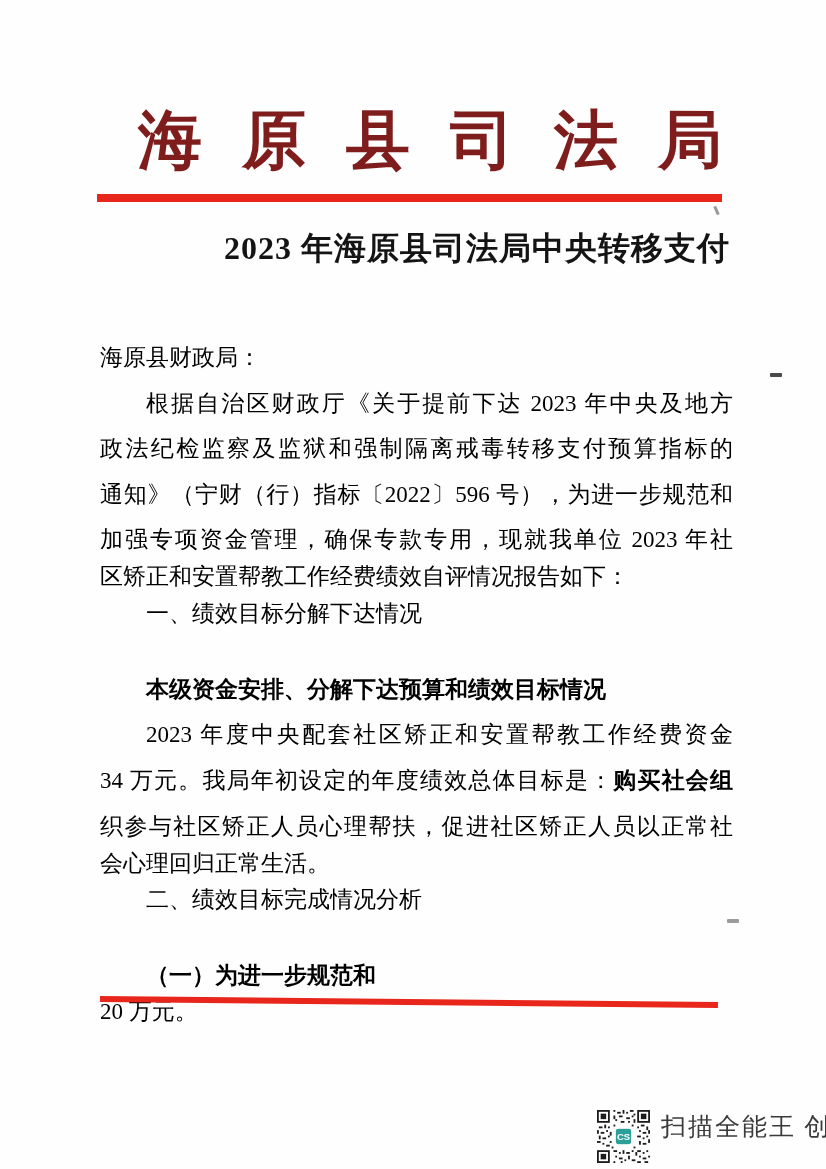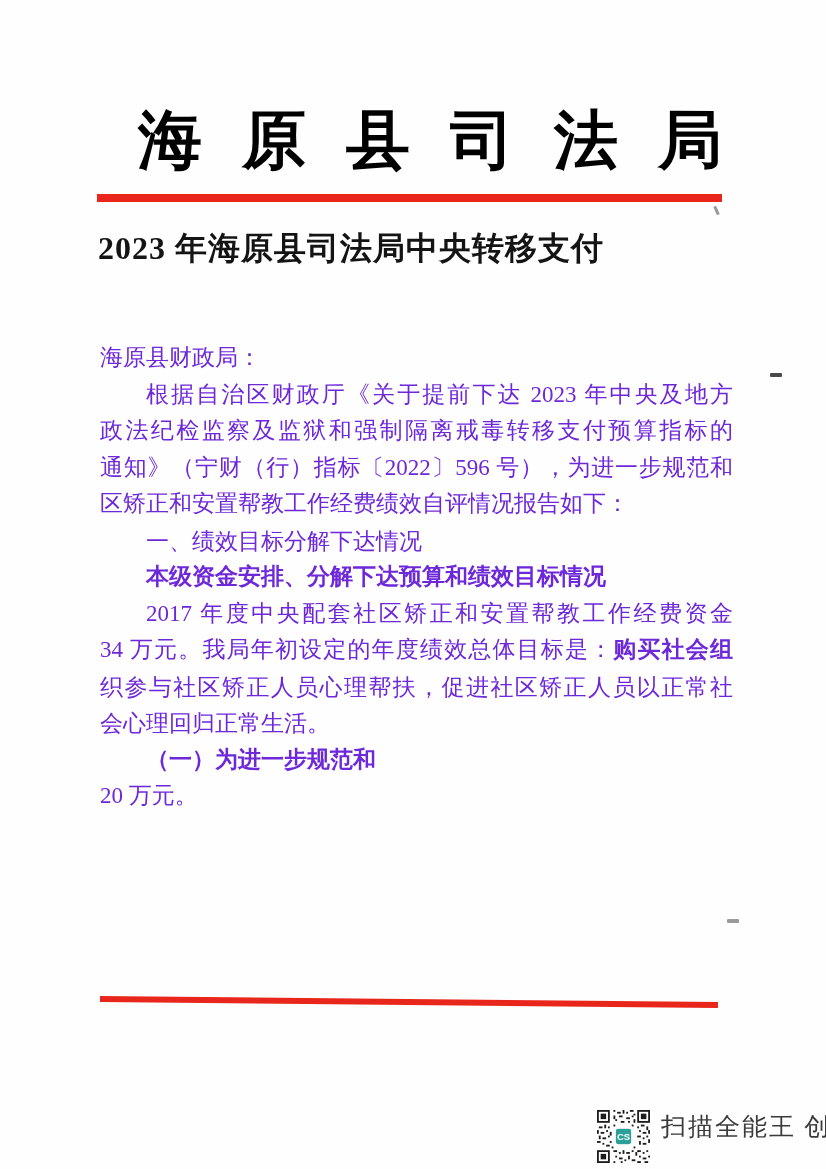"海原县司法局" .letterhead { color: #000000 -> #7f1d1d }
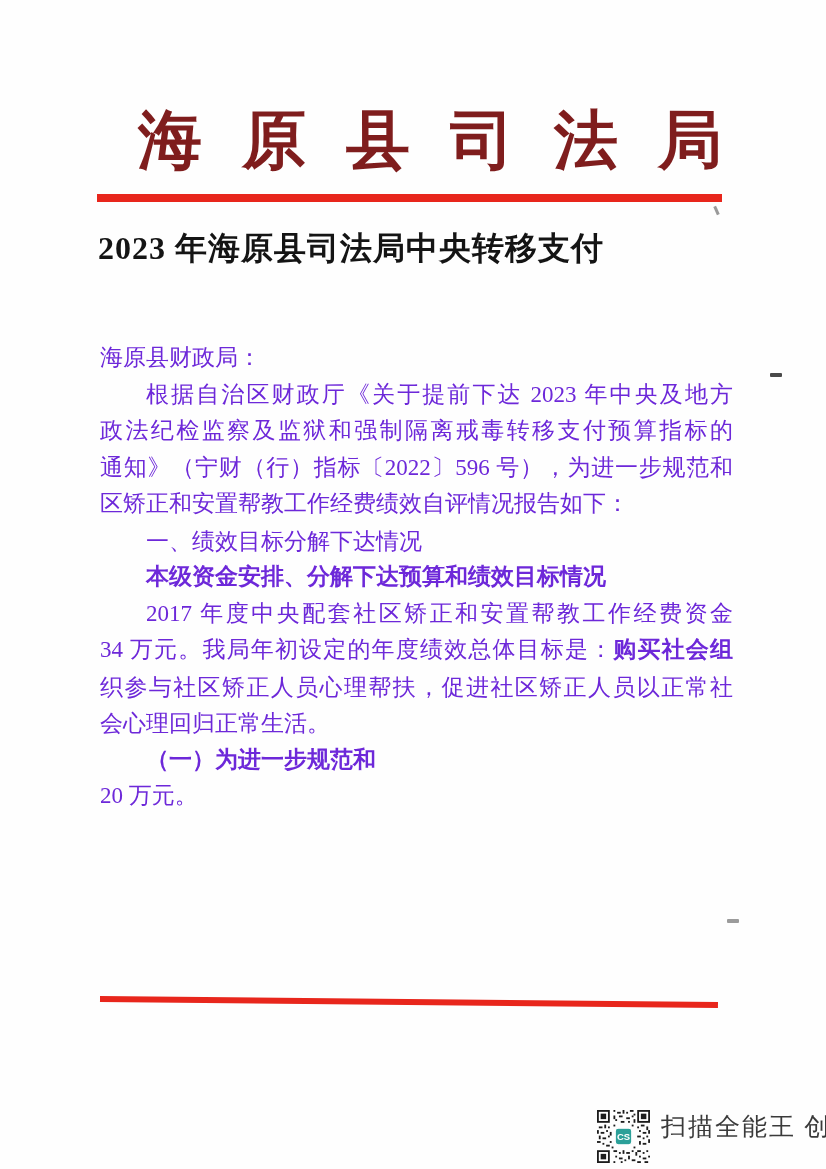"2023 年海原县司法局中央转移支付" .doc-title { text-align: left -> right }
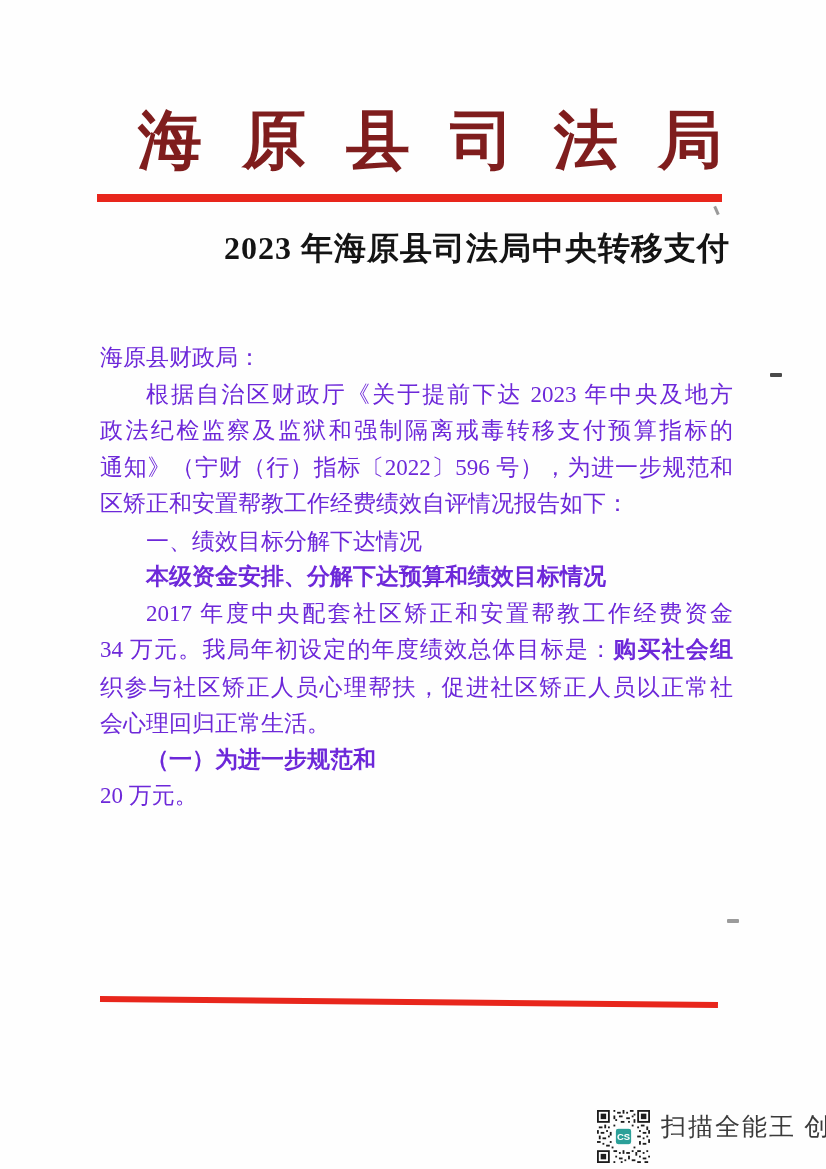"海原县财政局：" .body-text { color: #6d28d9 -> #000000 }
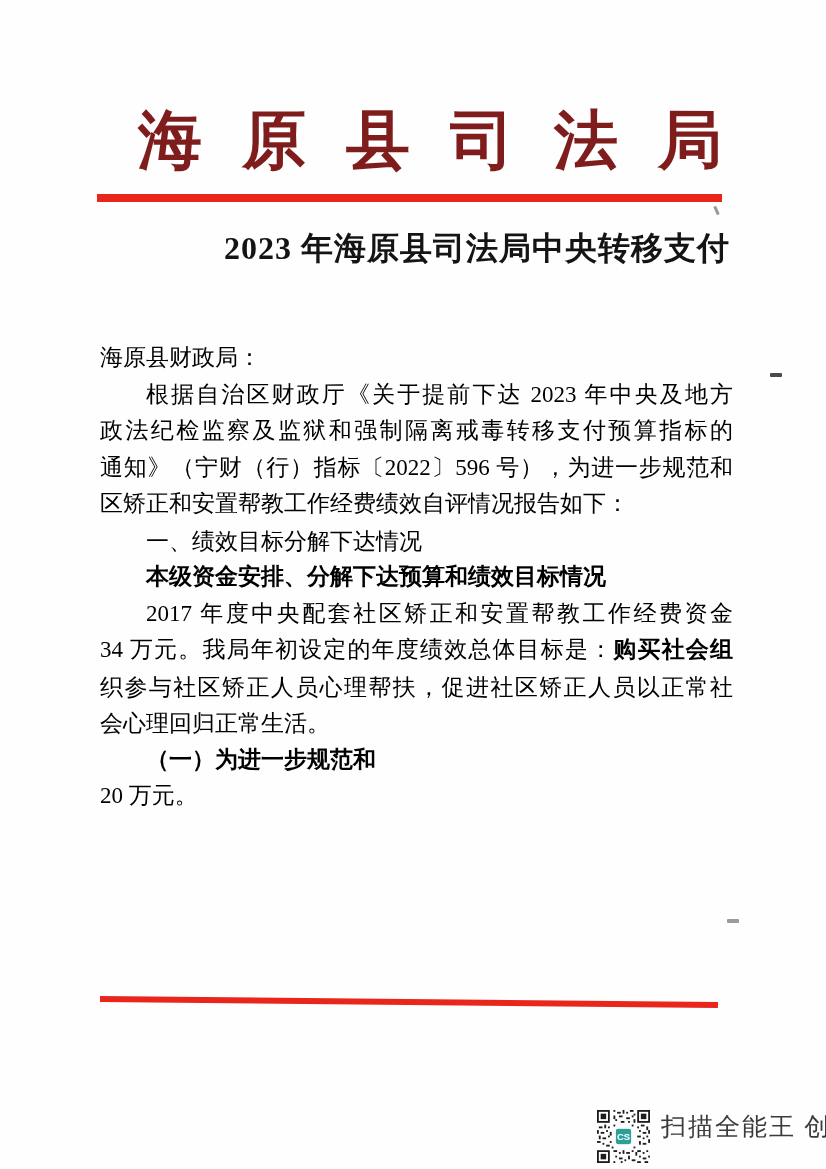"根据自治区财政厅《关于提前下达 2023 年中央及地方" .line.j { margin-top: none -> 9px }
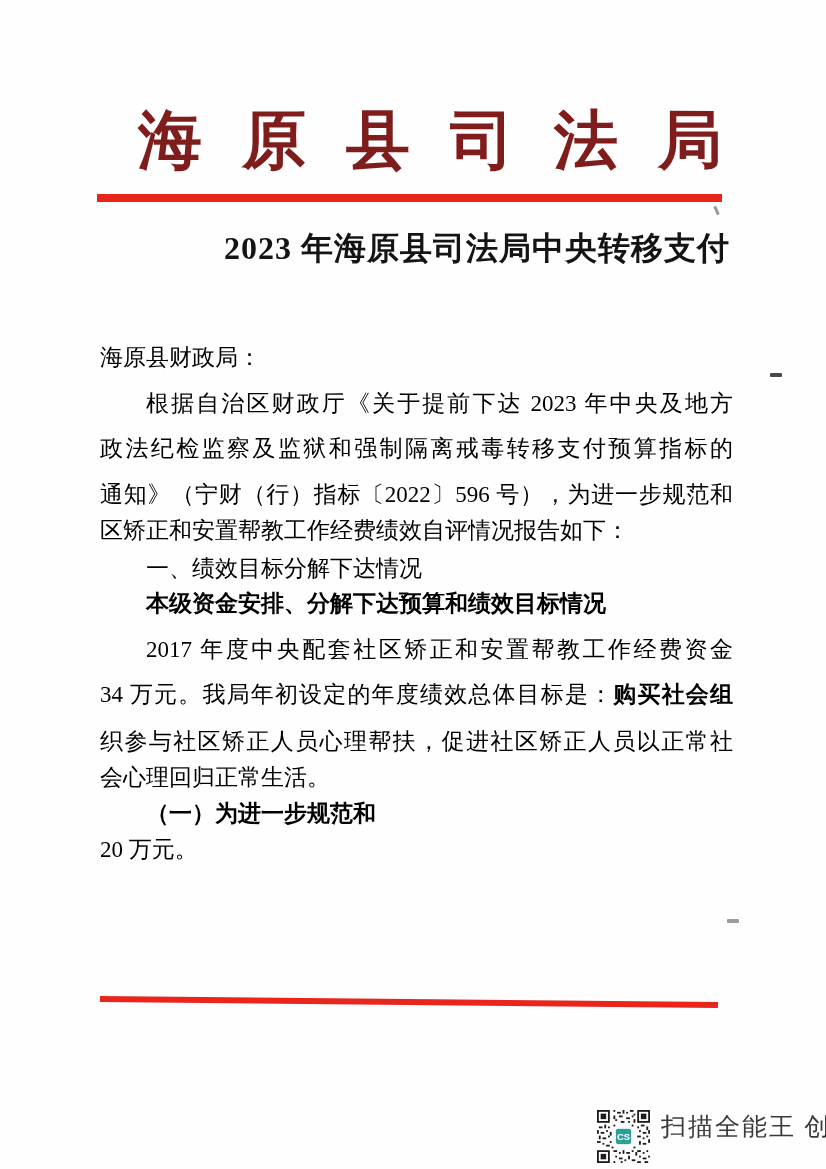"加强专项资金管理，确保专款专用，现就我单位 2023 年社" div.line { html: none -> <div><span>加强专项资金管理，确保专款专用，现就我单位 2023 年社</span></div> }
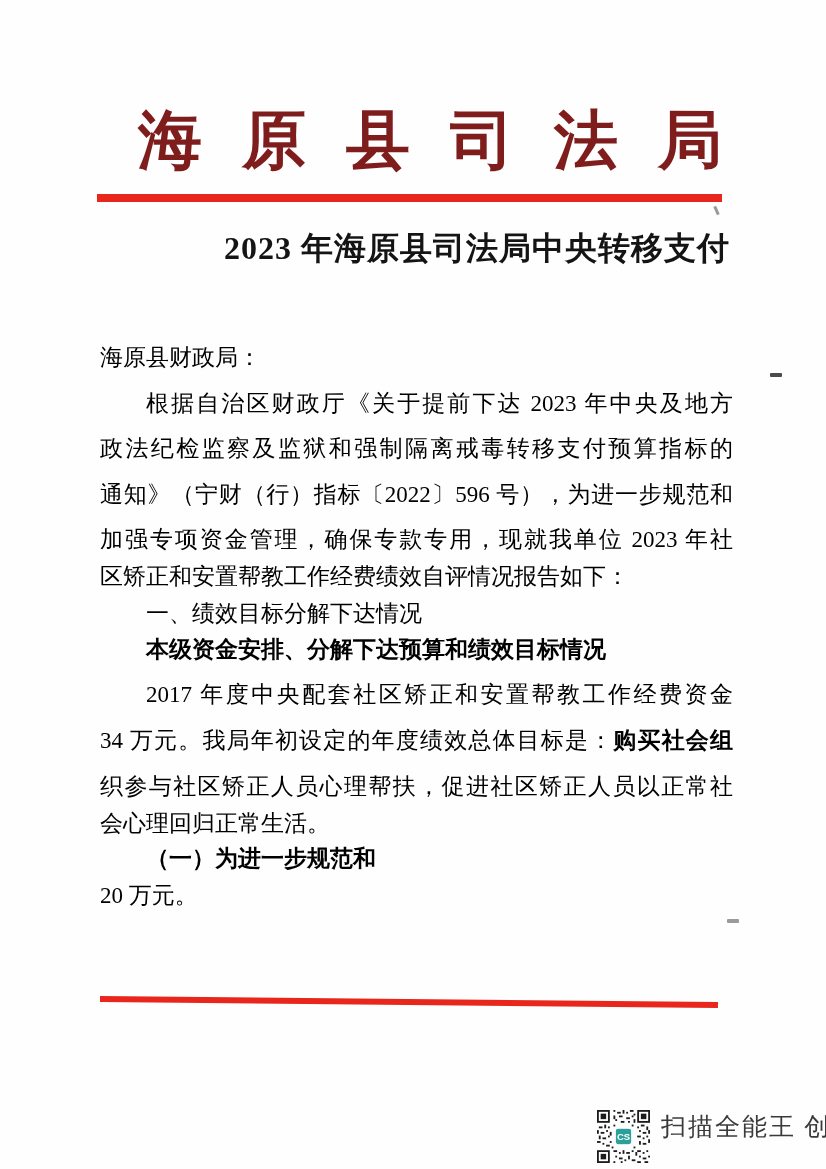"本级资金安排、分解下达预算和绩效目标情况" .line.kai { margin-top: none -> 40px }
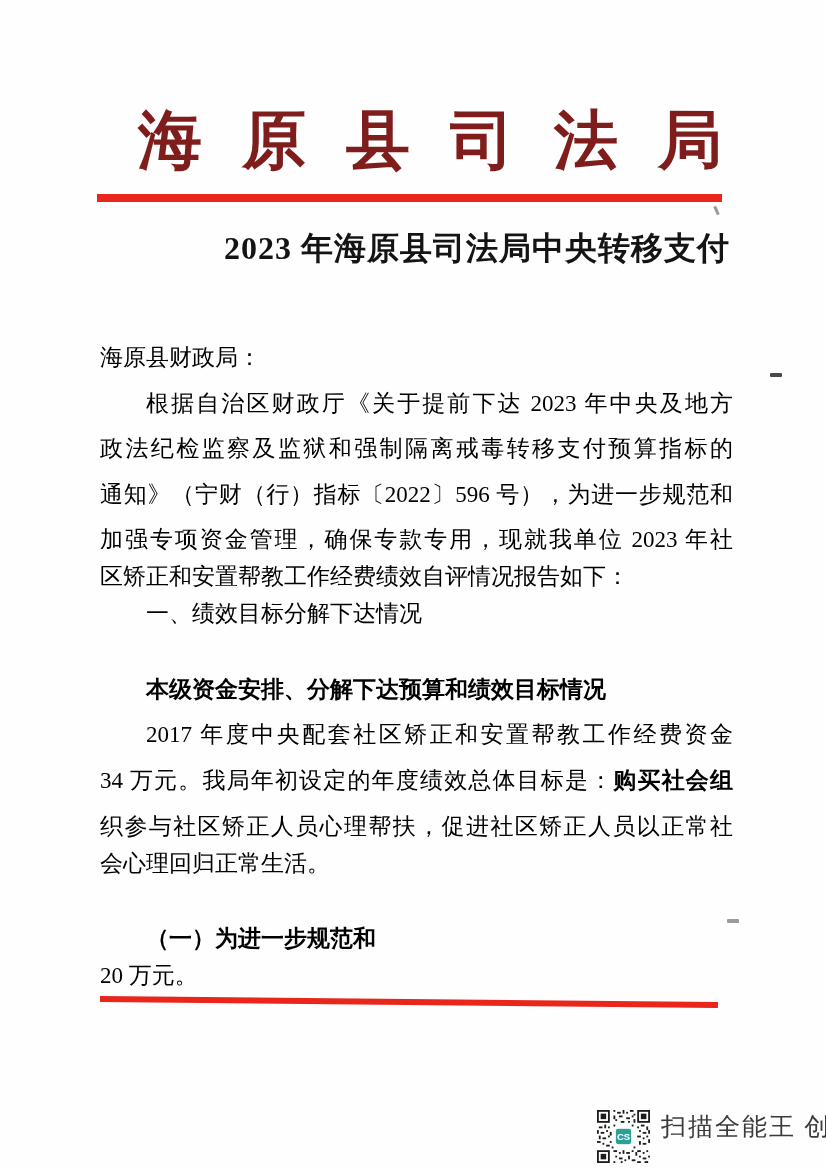"2017 年度中央配套社区矫正和安置帮教工作经费资金" span { text: 2017 -> 2023 }
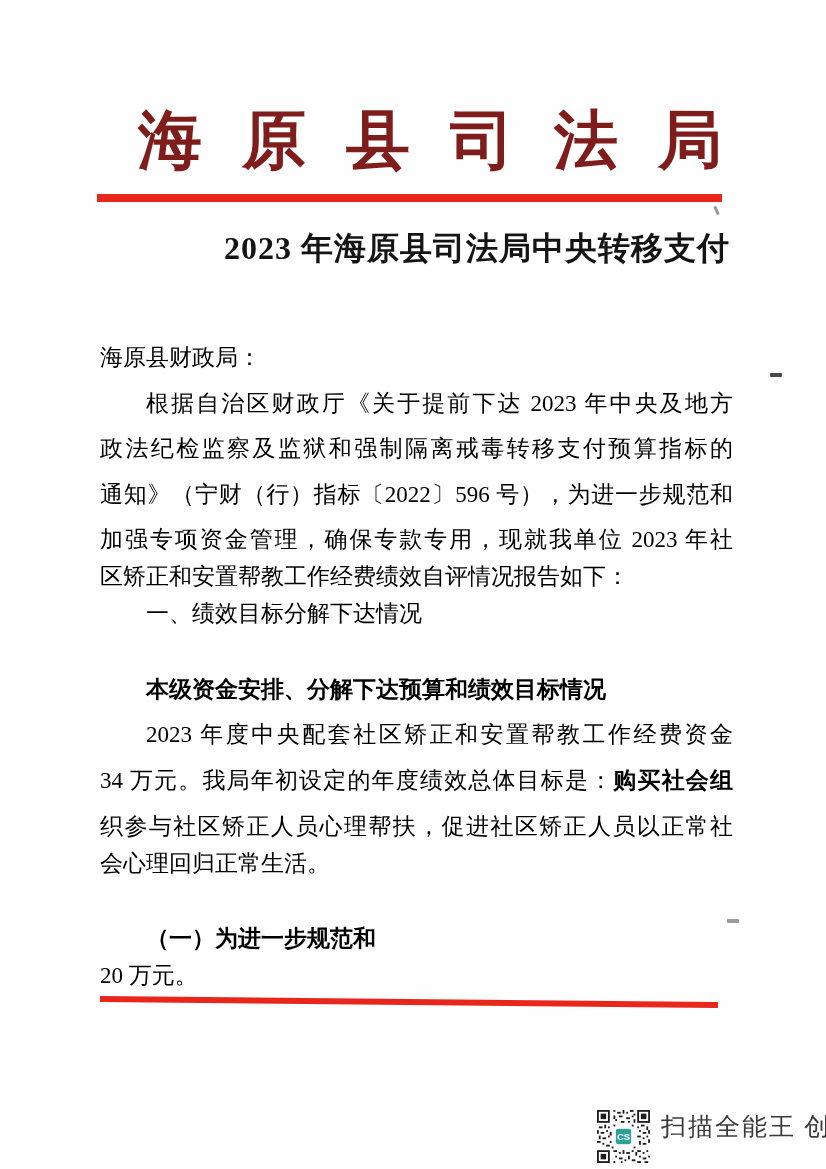"二、绩效目标完成情况分析" div.line { html: none -> <div><span>二、绩效目标完成情况分析</span></div> }
